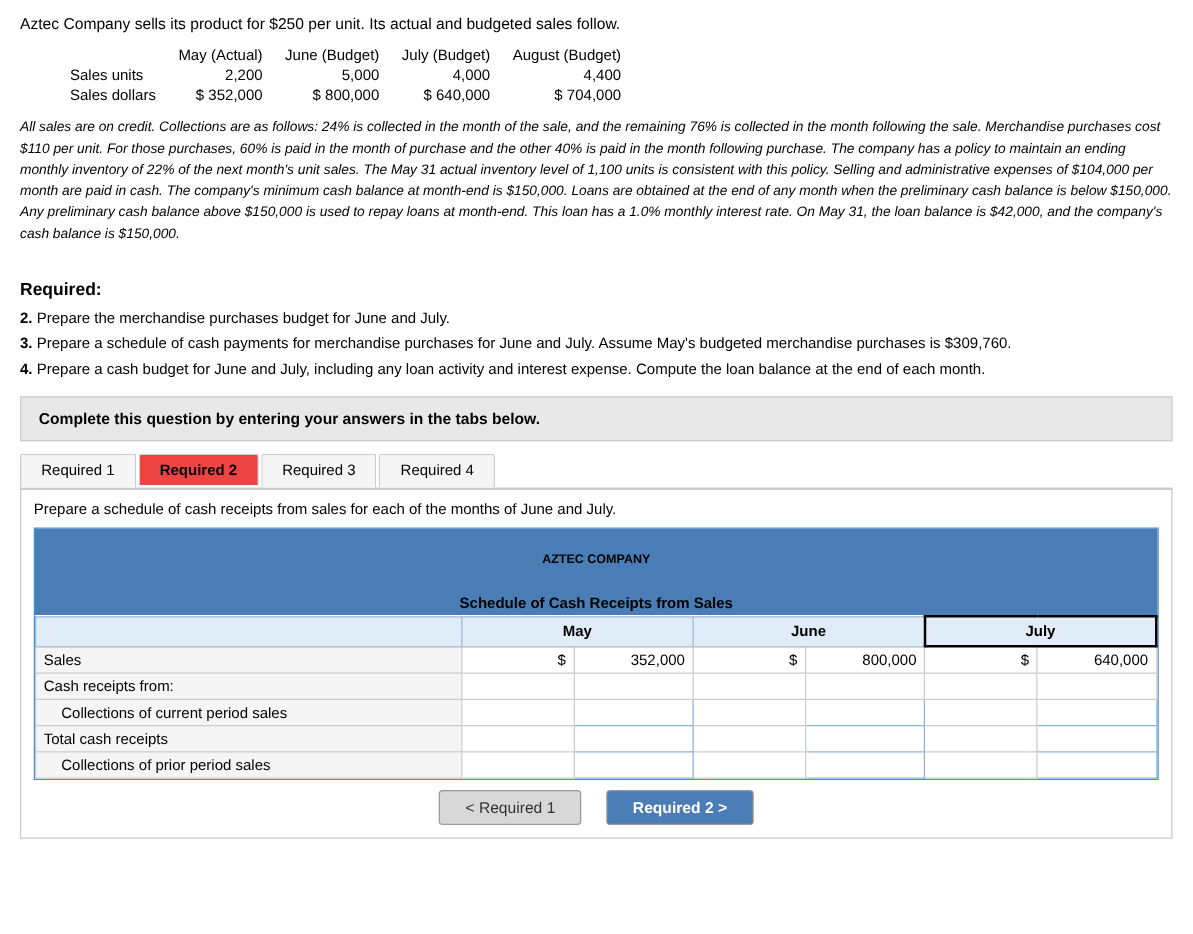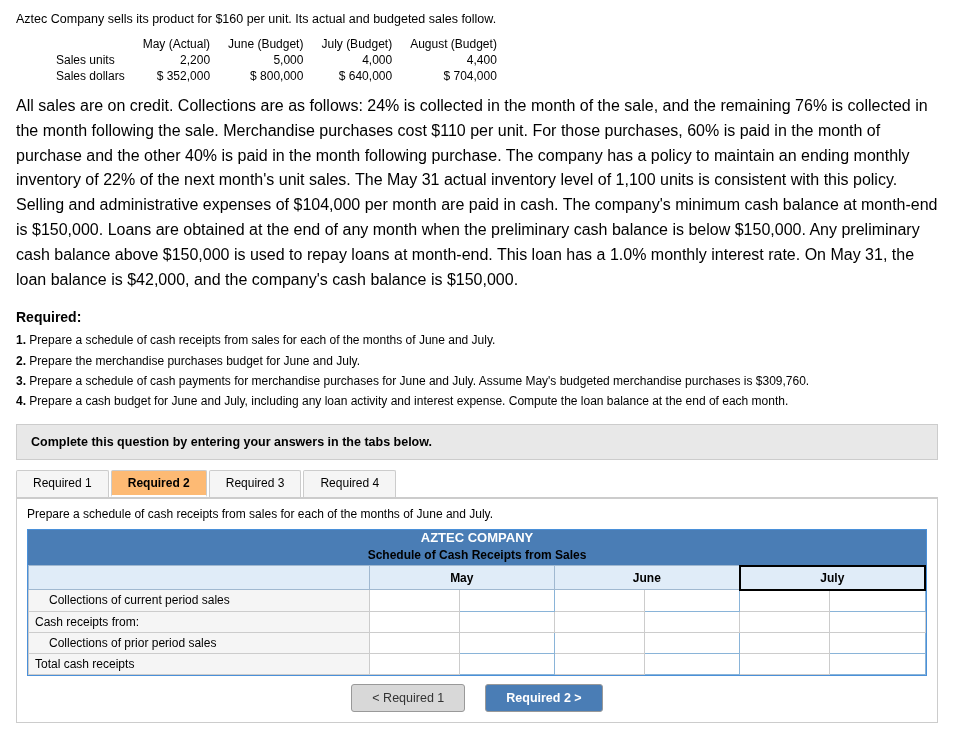"Aztec Company sells its product" p.intro-text { text: $160 -> $250 }
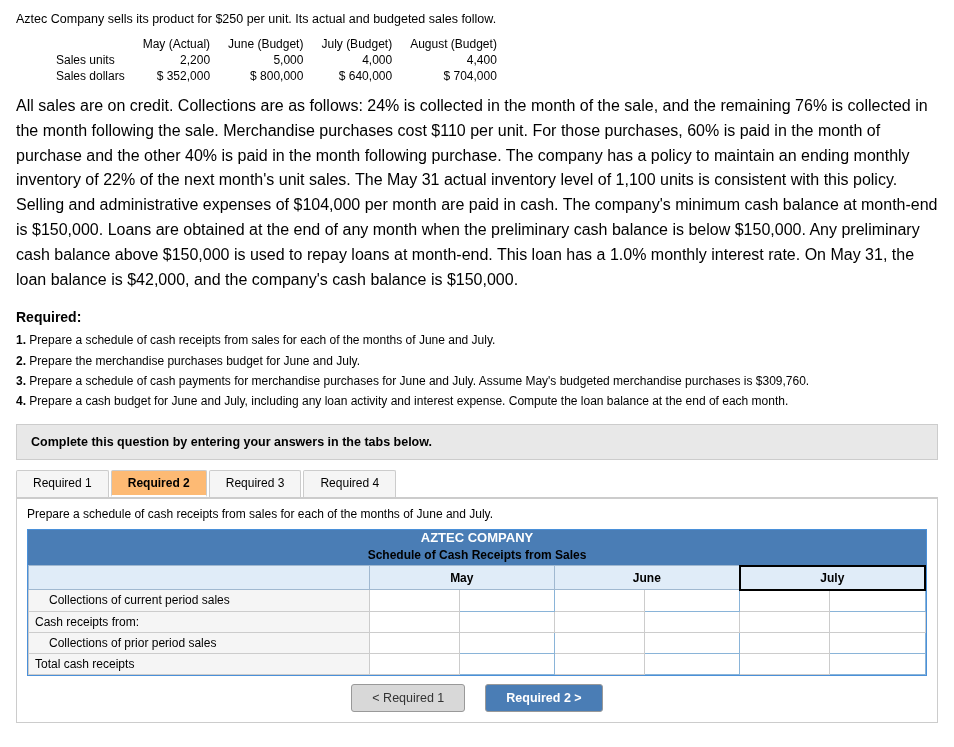"All sales are on credit." .description-block { font-size: 16px -> 11px; font-style: none -> italic; margin-bottom: 14px -> 24px }
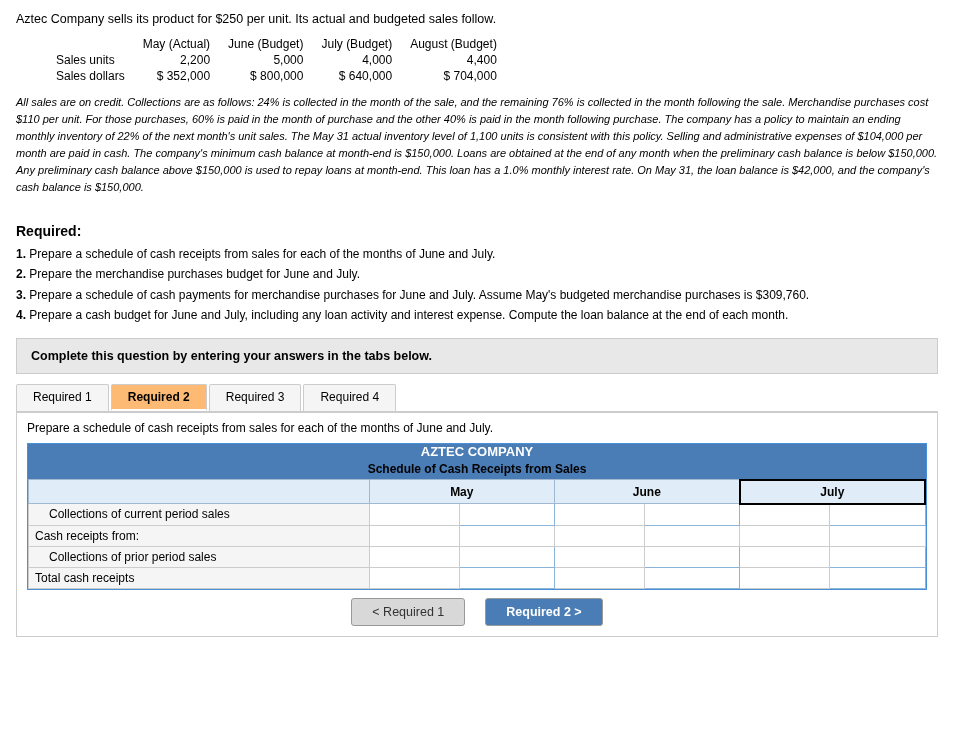"1. Prepare a schedule of" span.req-item { html: <span> <span>1.</span> <span>Prepare a schedule of cash receipts from sales for each of the months of June and July.</span> </span> -> none }
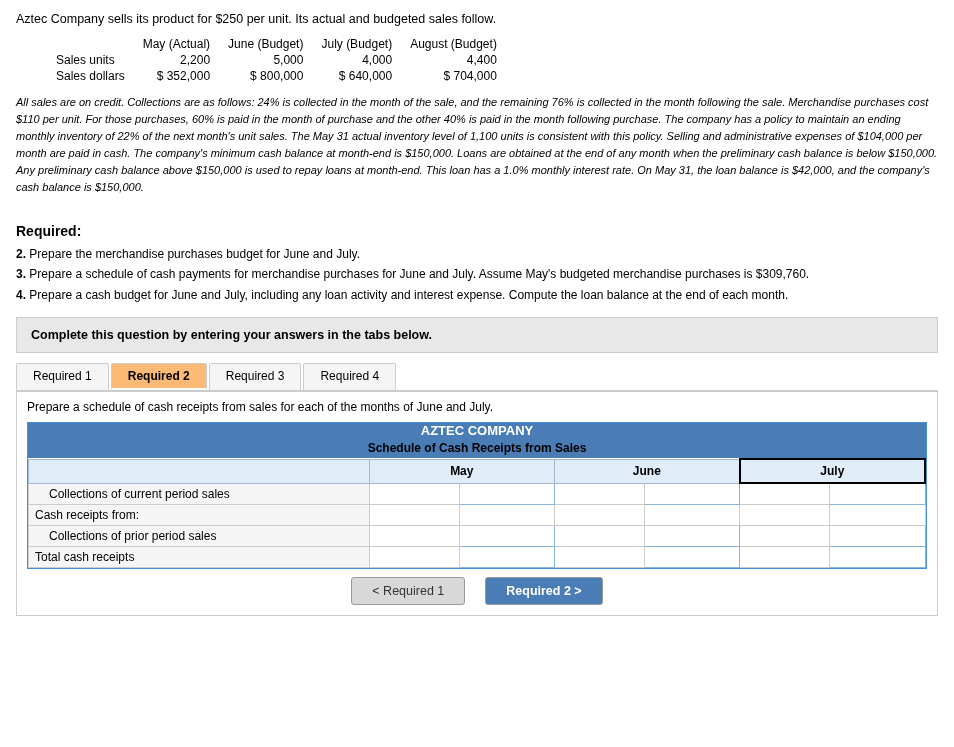"Required 2" .tab.active { background: #fdba74 -> #ef4444 }
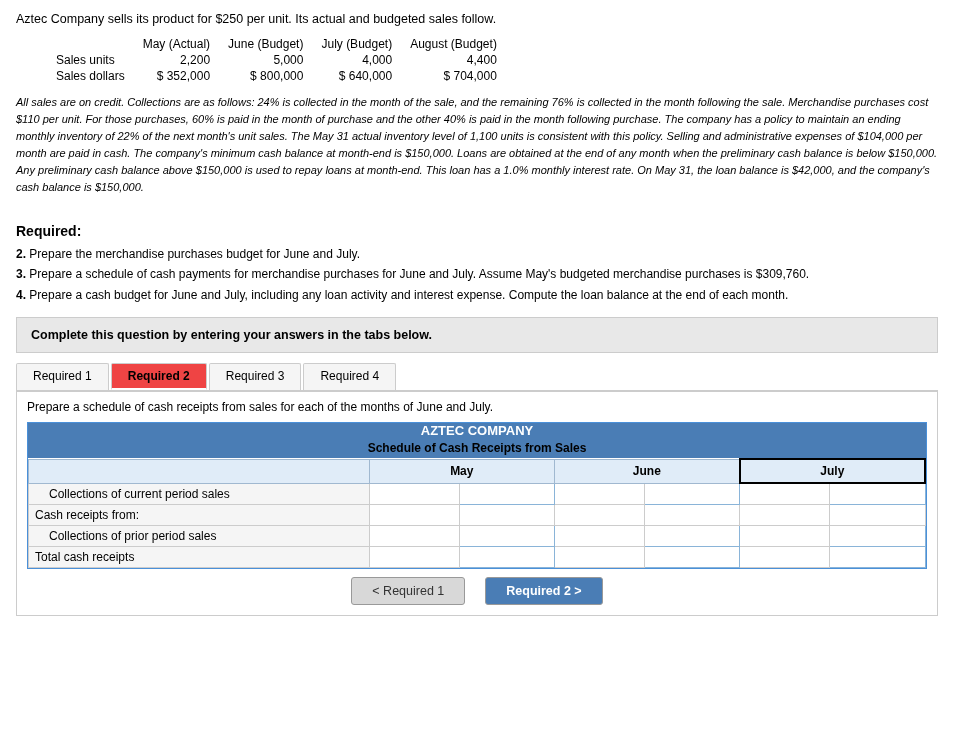"AZTEC COMPANY" .data-table-title { color: #ffffff -> #000000; font-size: 13px -> 10px; padding: 0 0 -> 19px 0 }
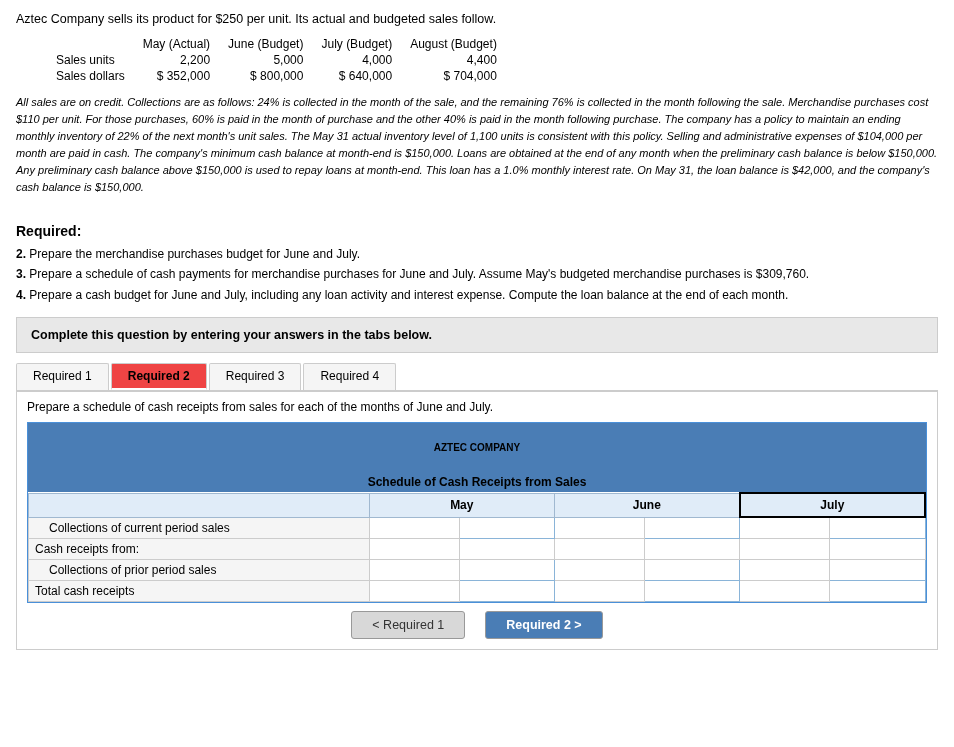"Sales" tr { html: none -> <tr> <td>Sales</td> <td>$</td> <td>352,000</td> <td>$</td> <td>800,000</td> <td>$</td> <td>640,000</td> </tr> }
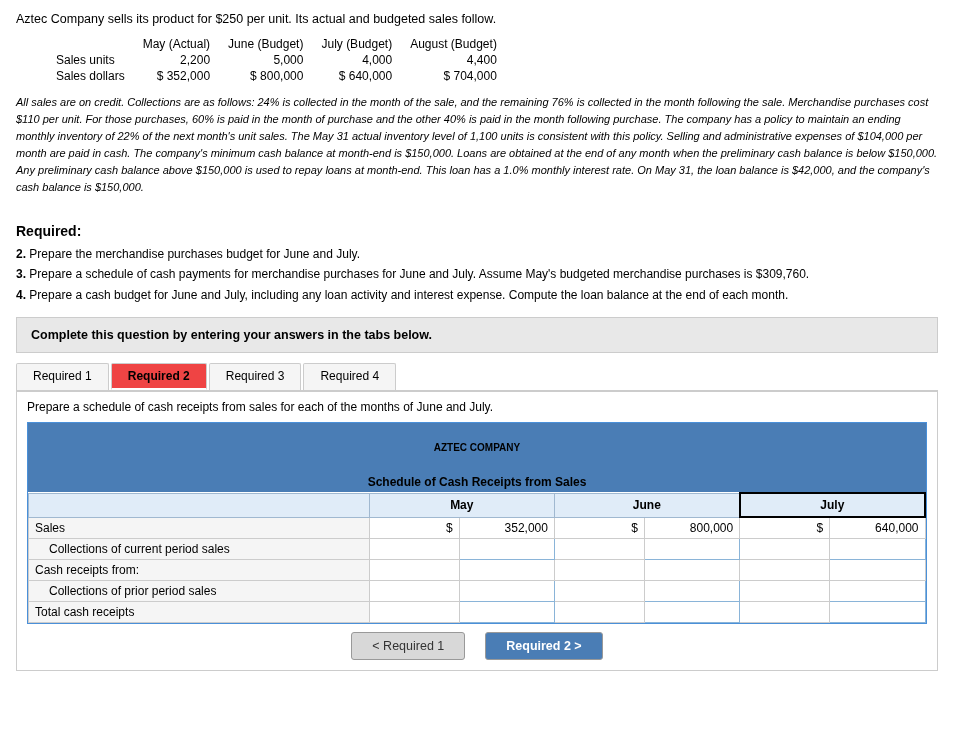"Collections of current period sales" tr { order: before "Cash receipts from:" -> after "Cash receipts from:" }
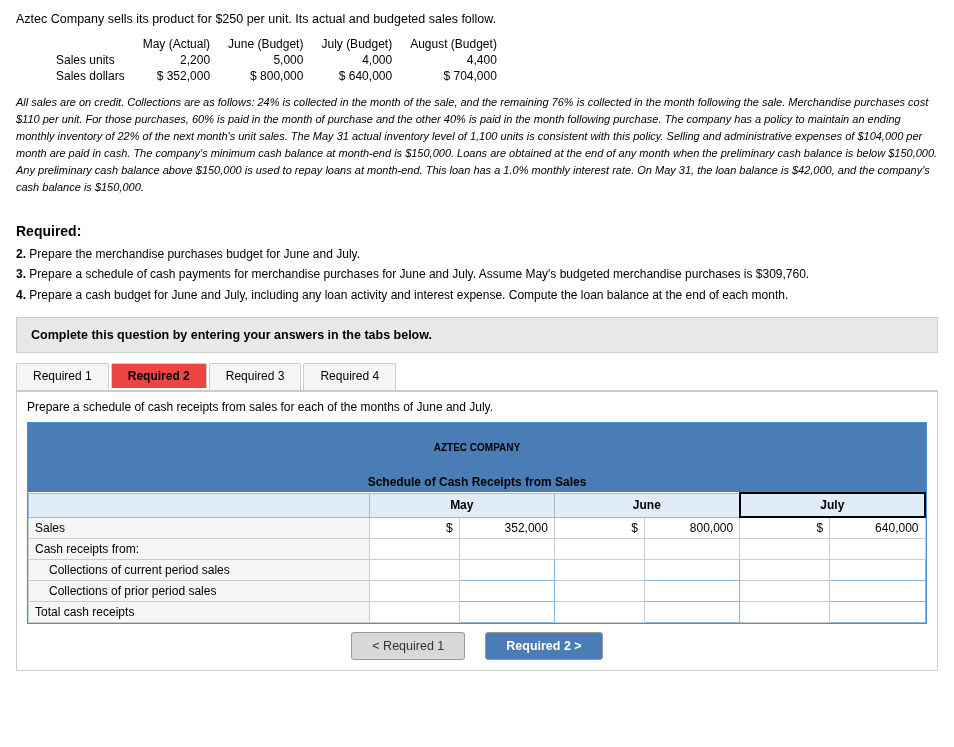"Collections of prior period sales" tr { order: before "Total cash receipts" -> after "Total cash receipts" }
